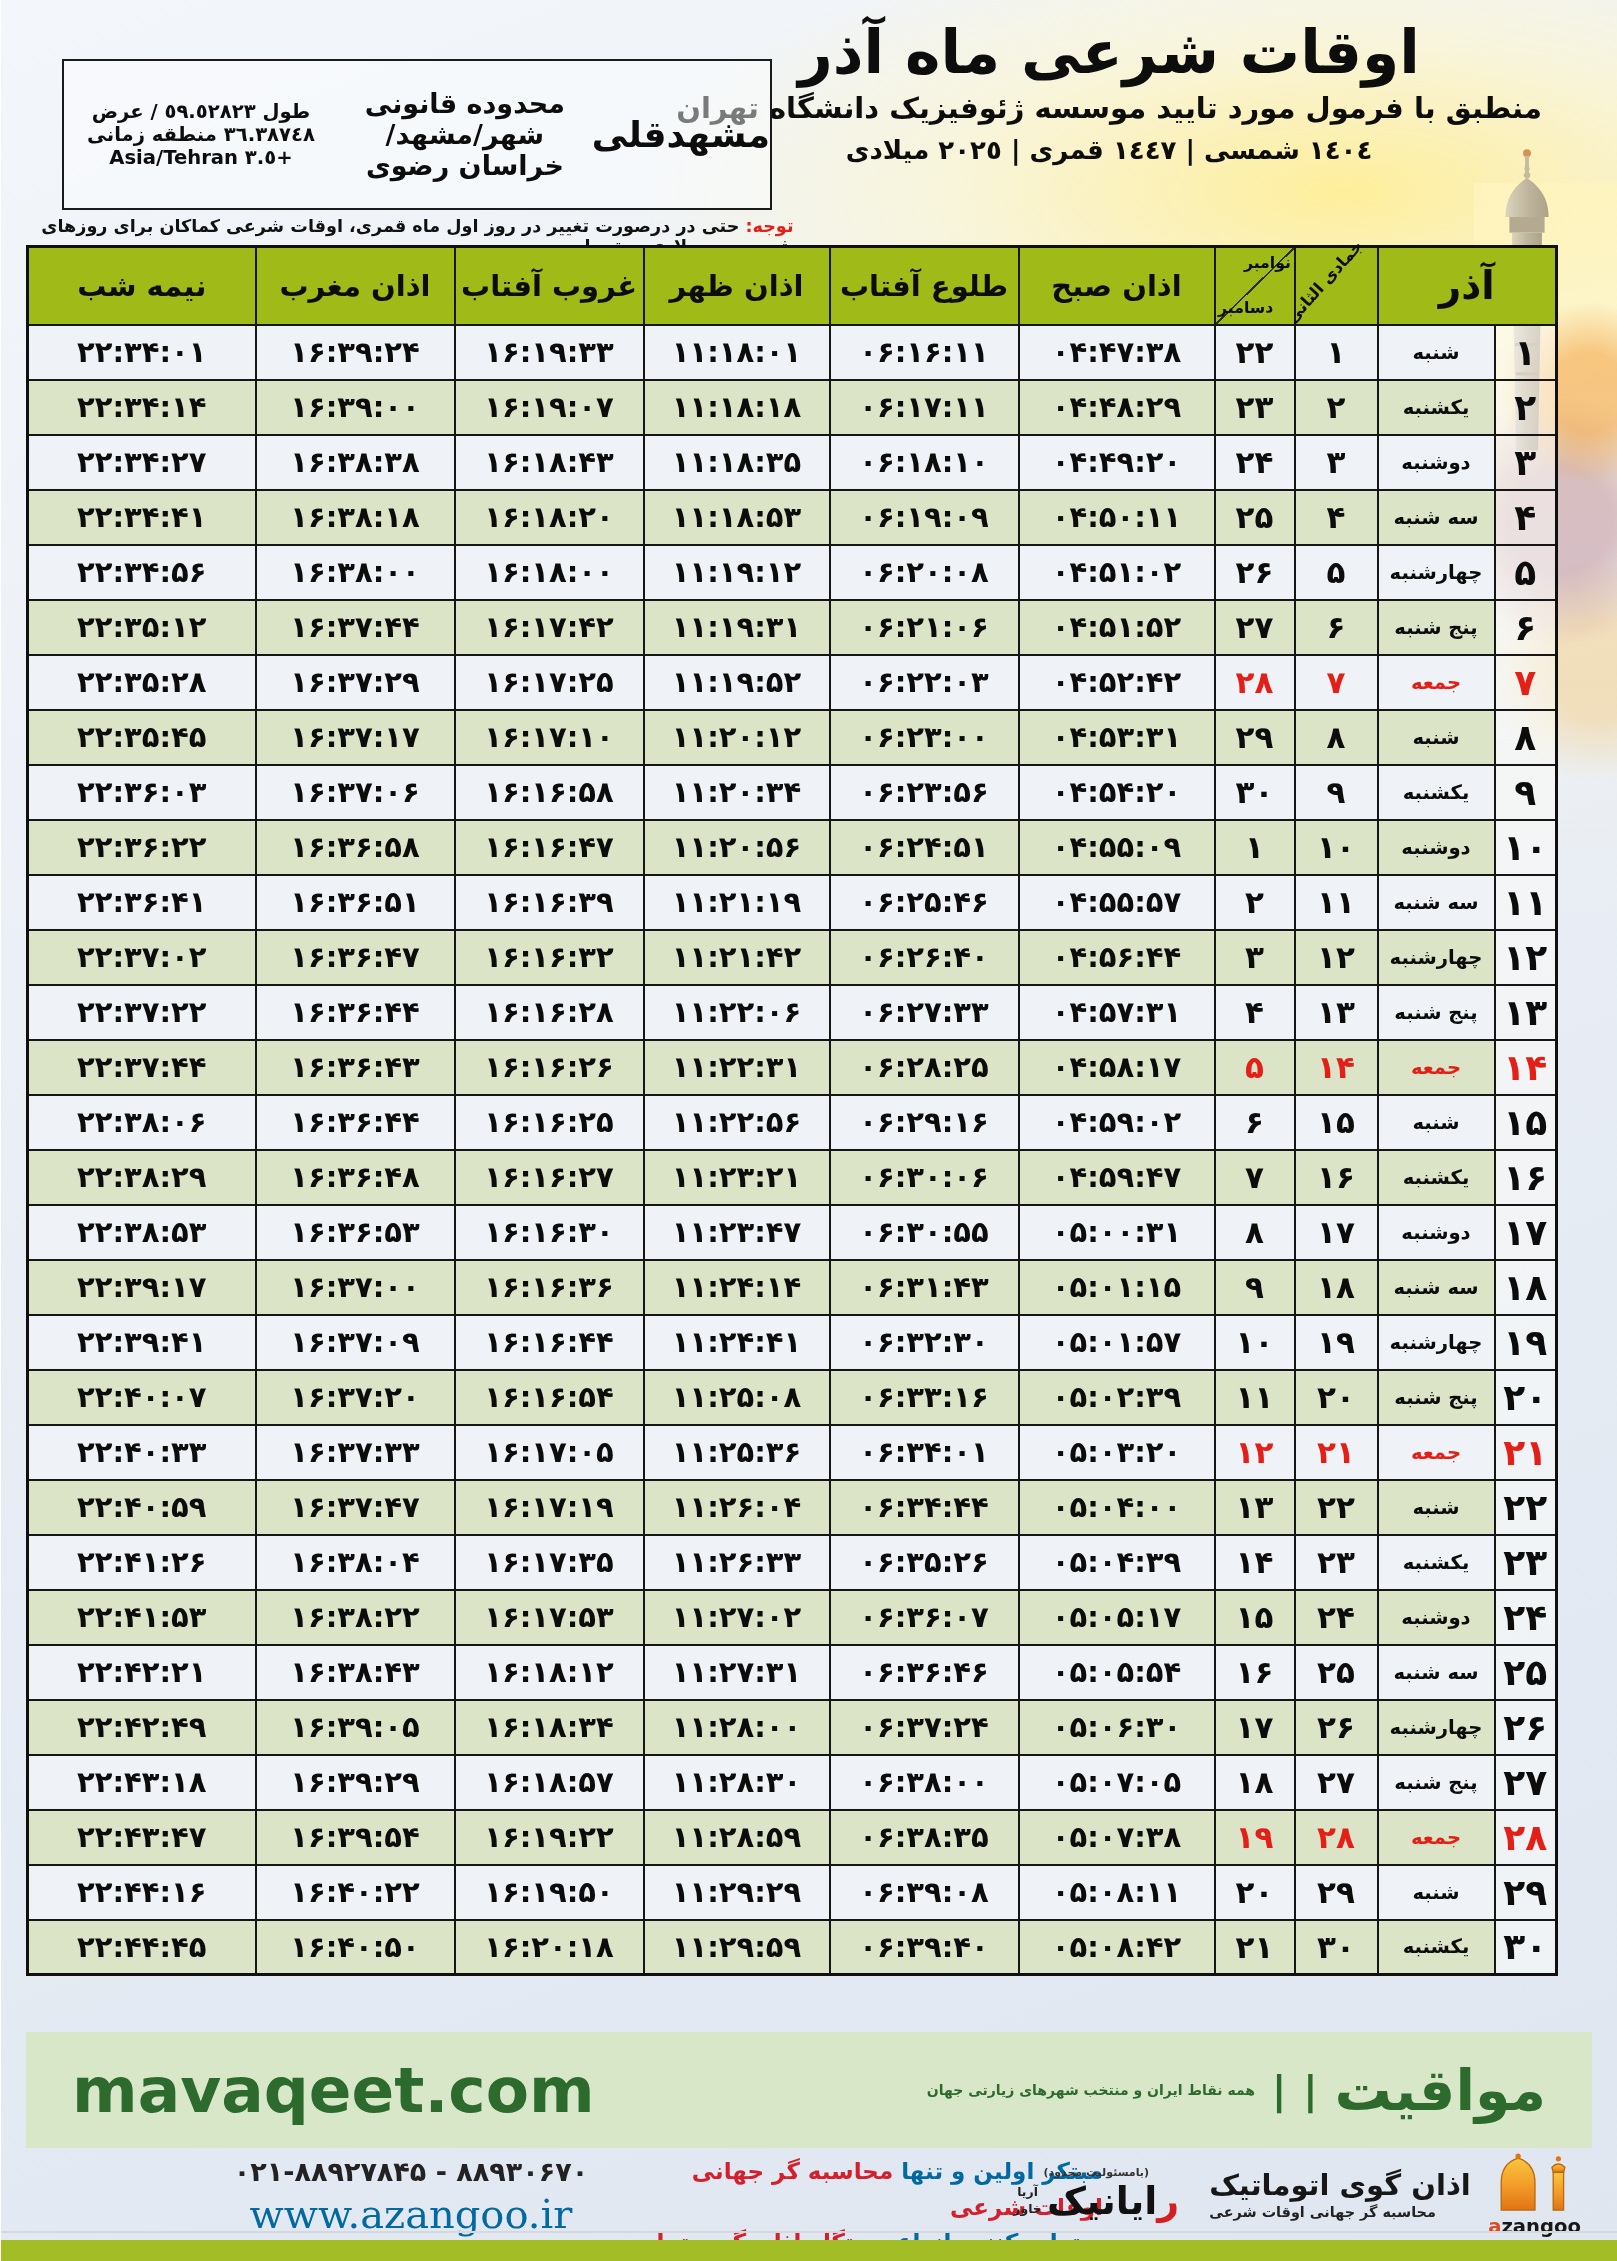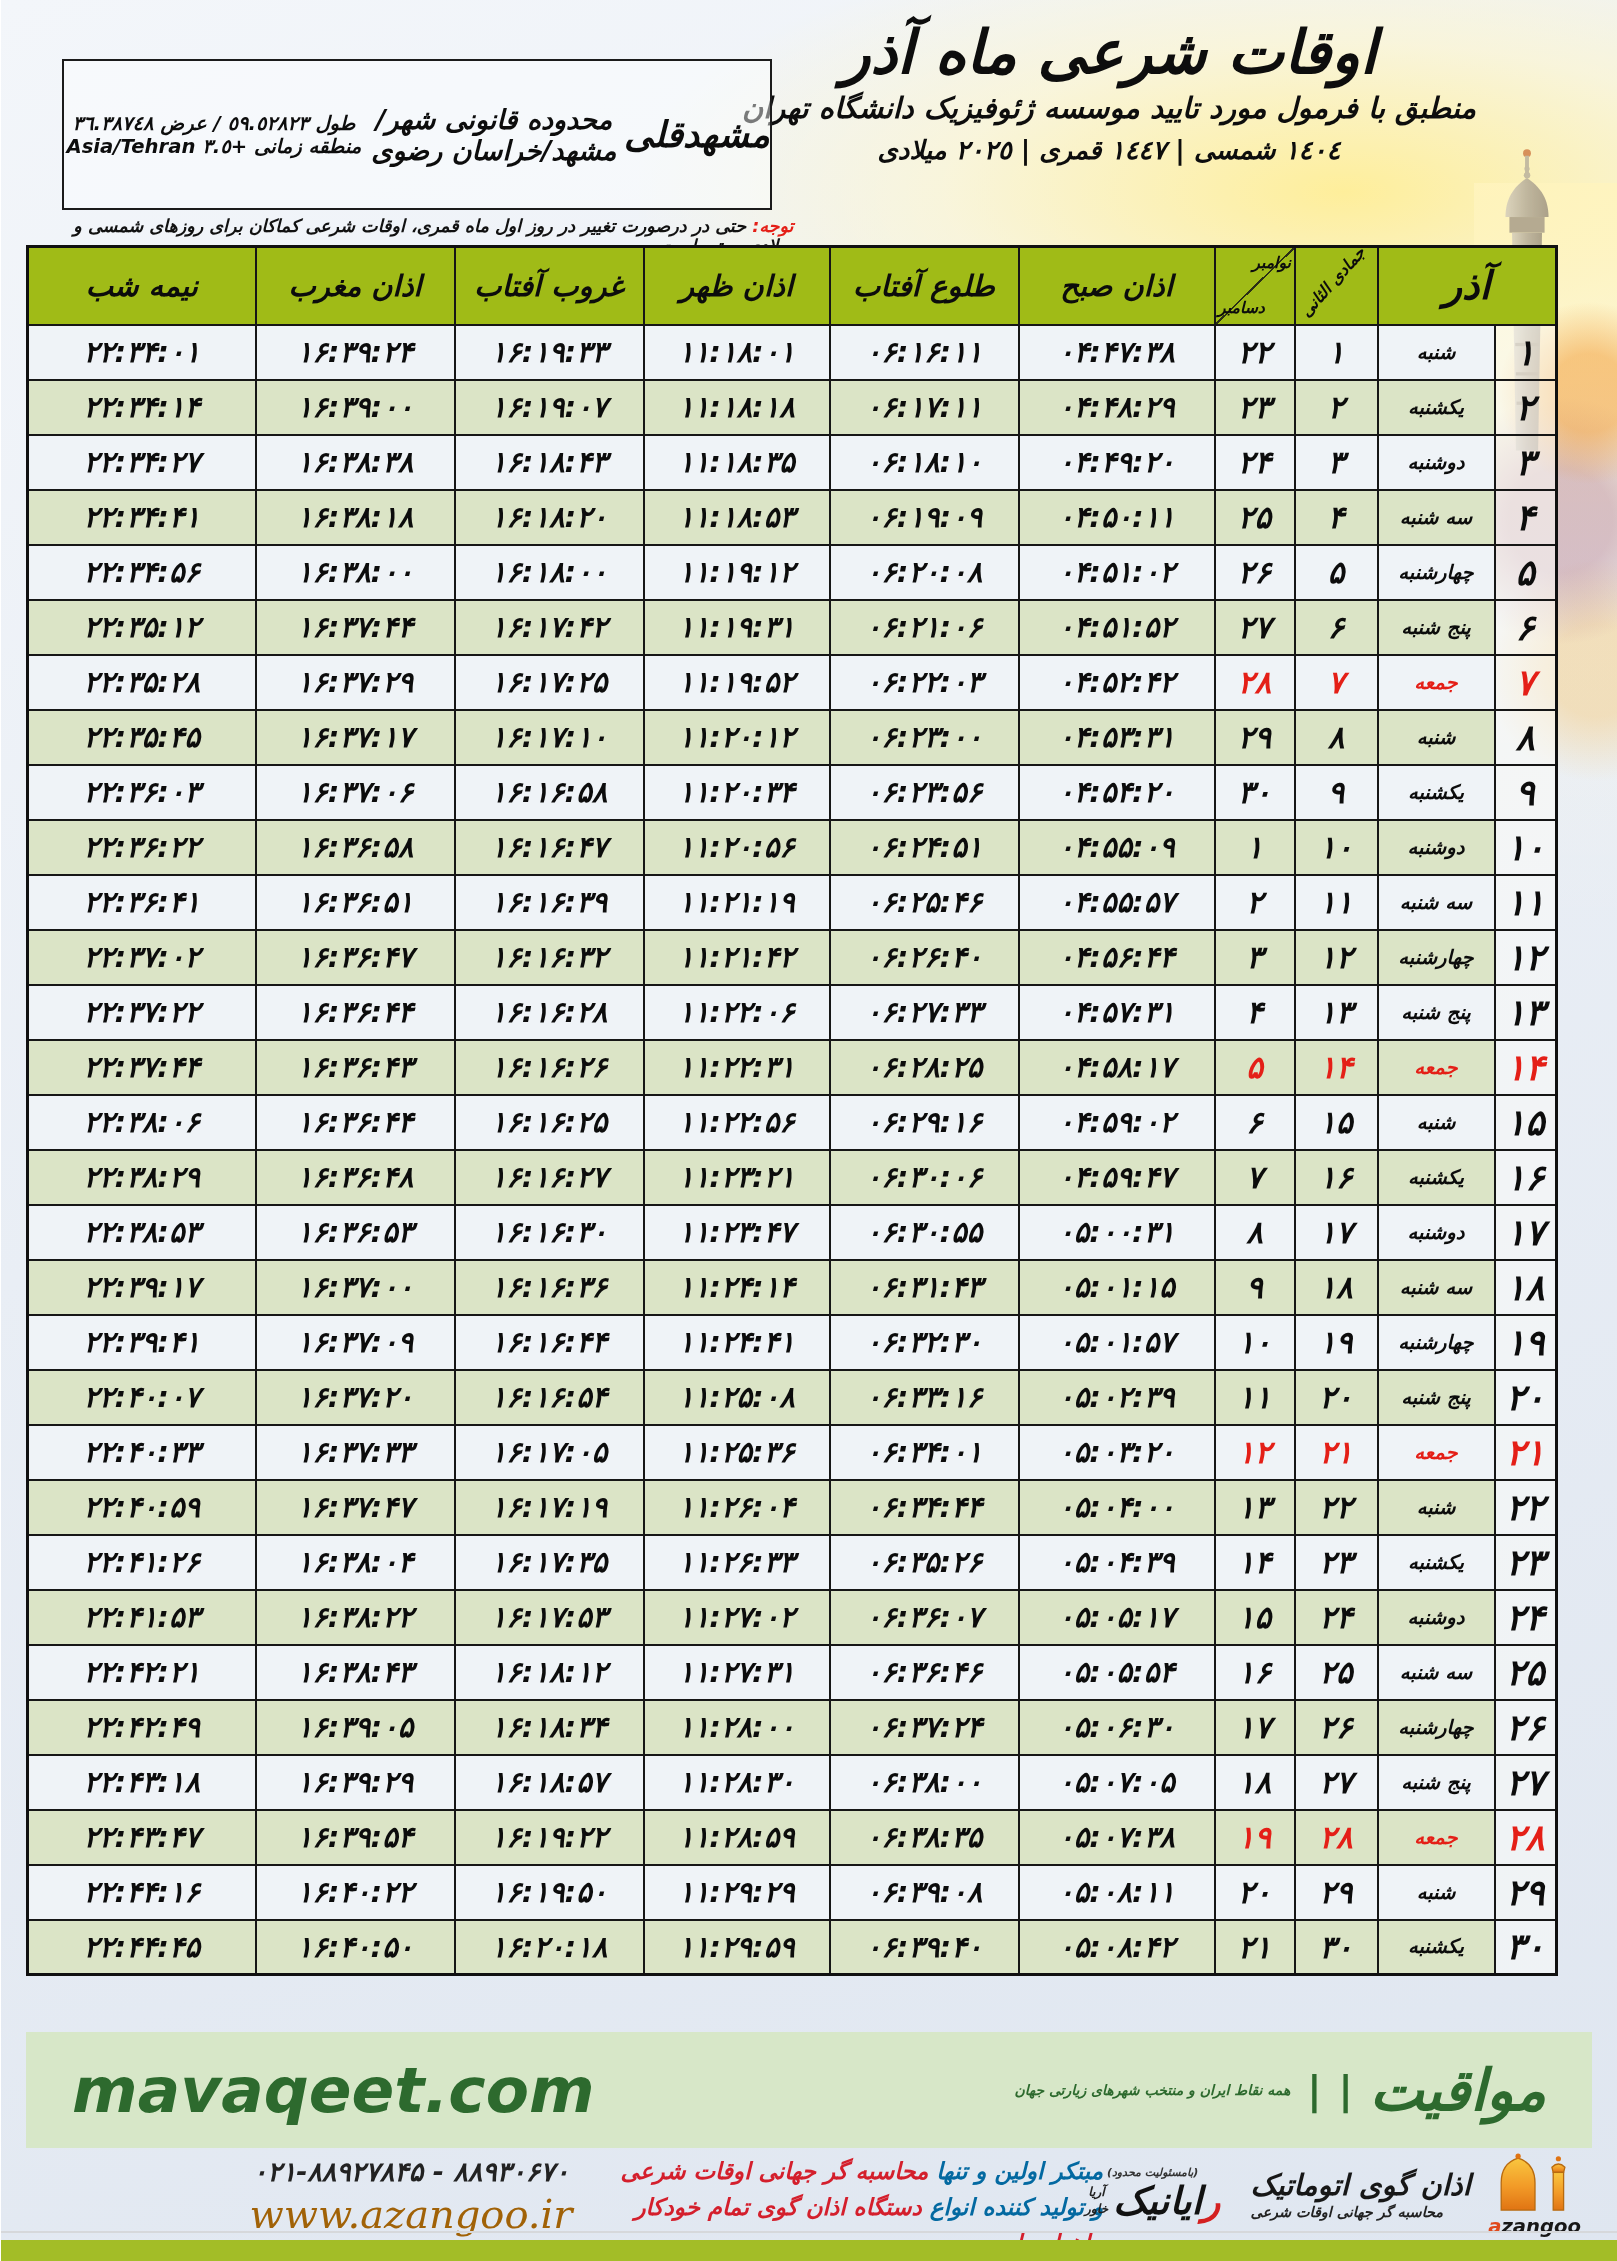"اوقات شرعی ماه آذر" #poster { font-style: italic -> none }
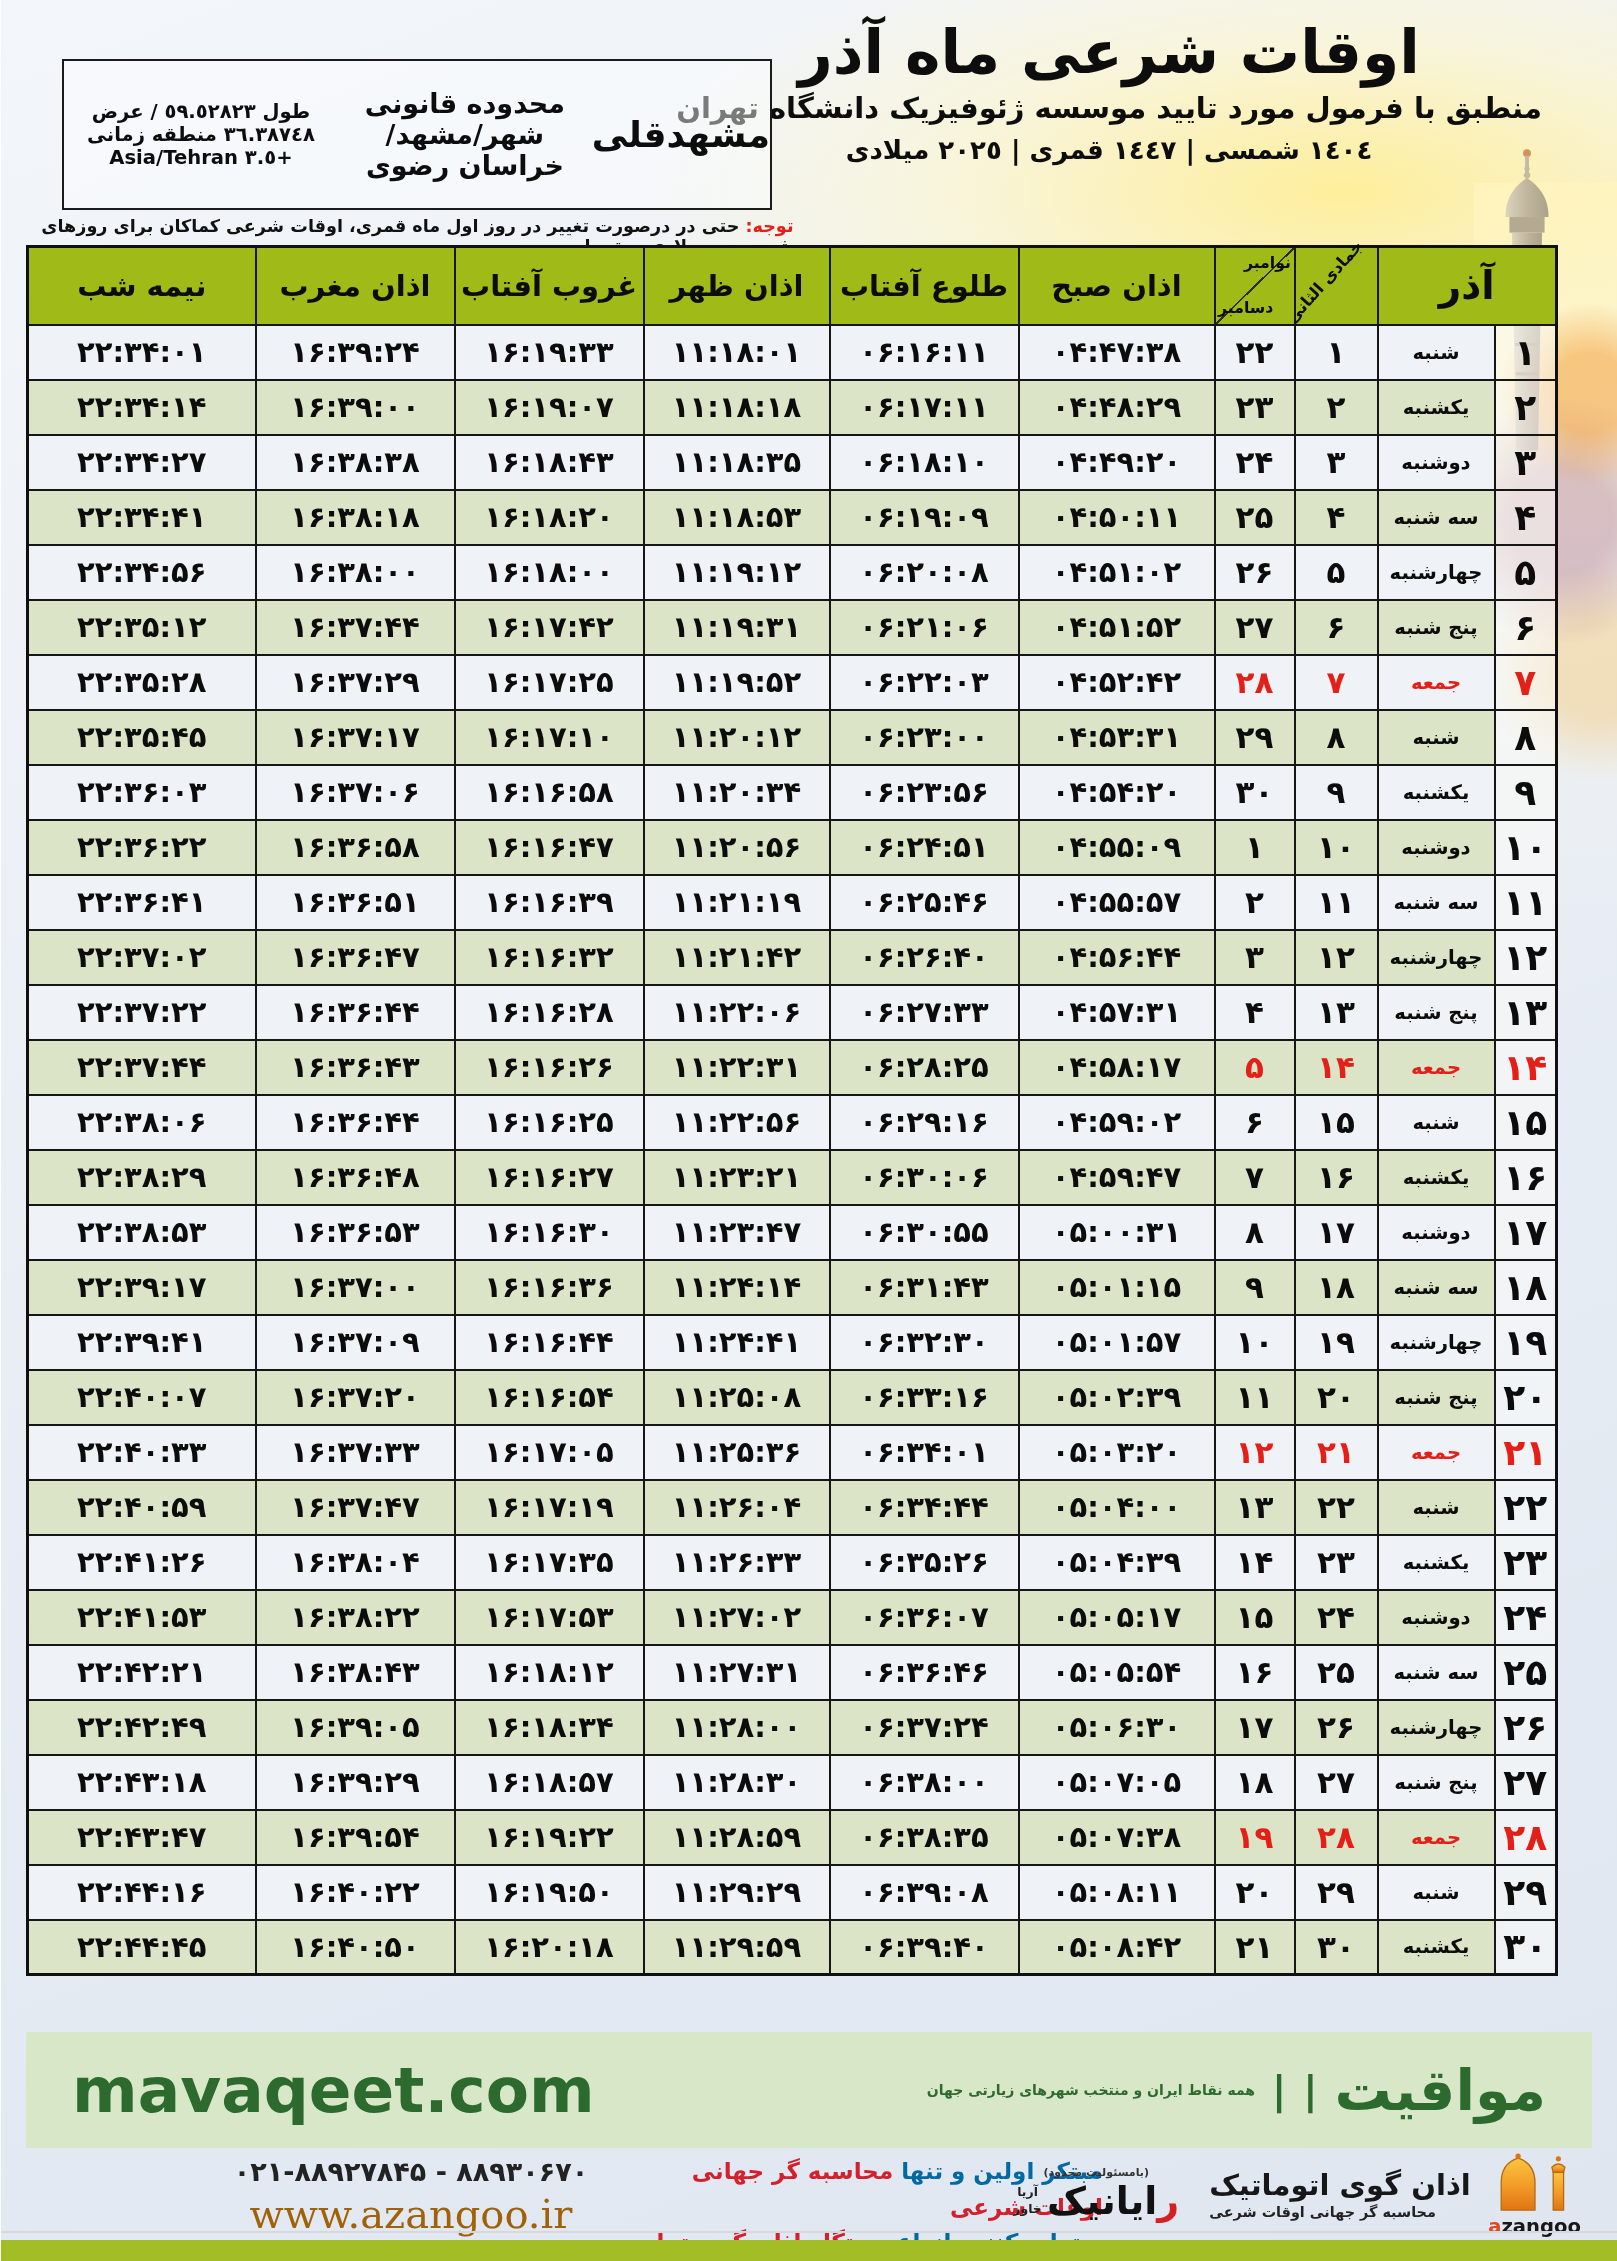"www.azangoo.ir" .weburl { color: #a16207 -> #0369a1 }
